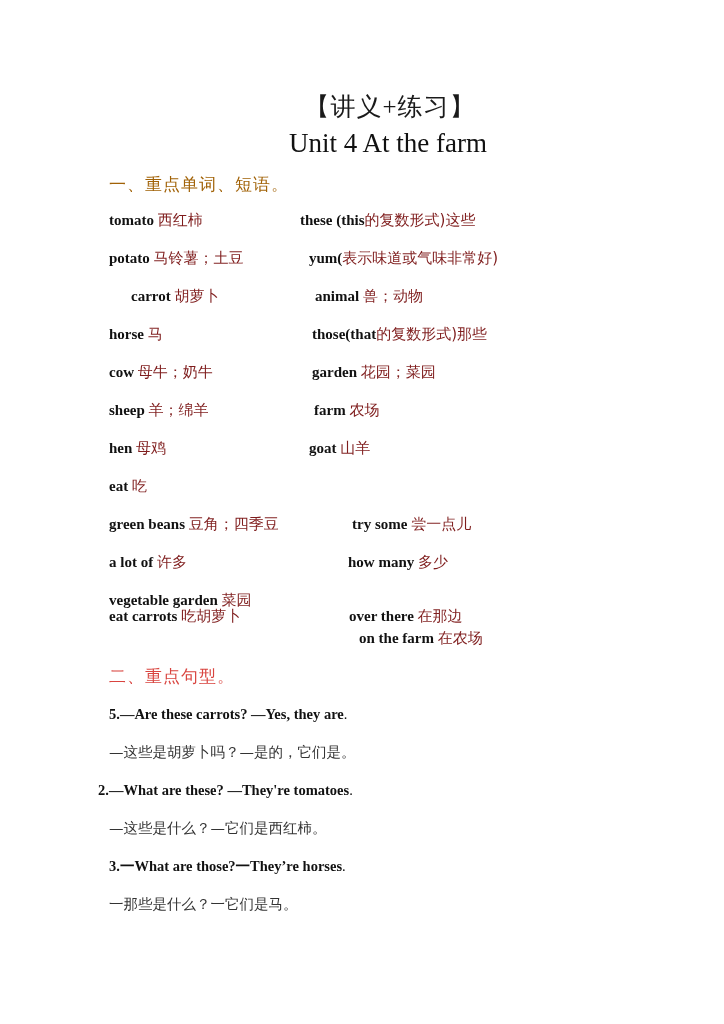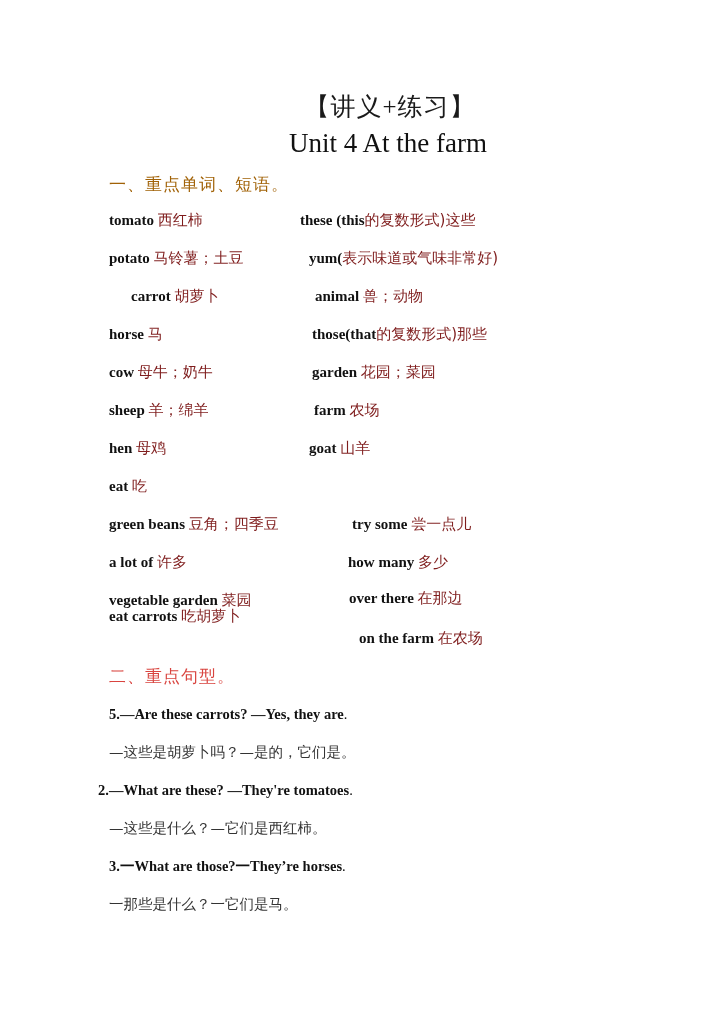"over there 在那边" div.abs { top: 588px -> 606px }
